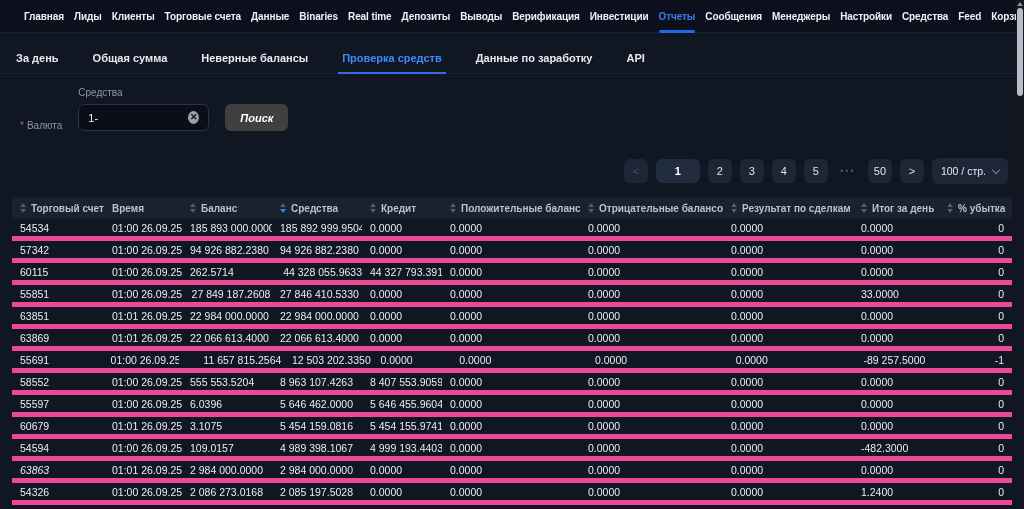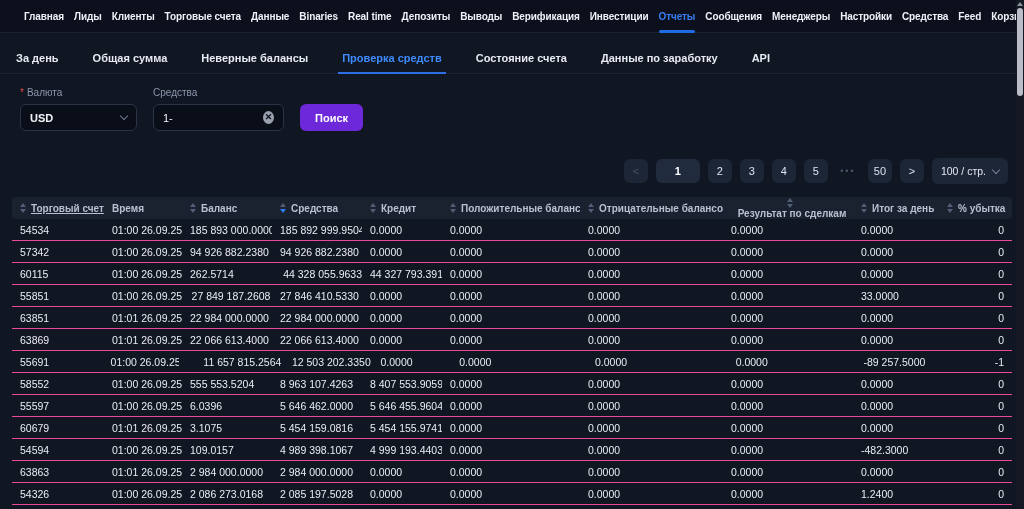"Состояние счета" div.tab { html: <div>Состояние счета</div> -> none }
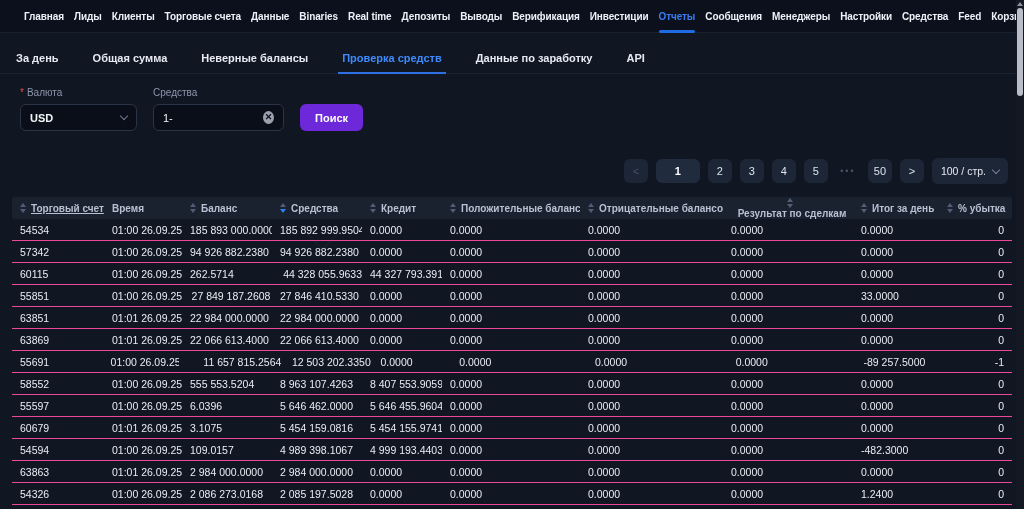"USD" div.control { html: <div> <span>USD</span> <span></span> </div> -> none }
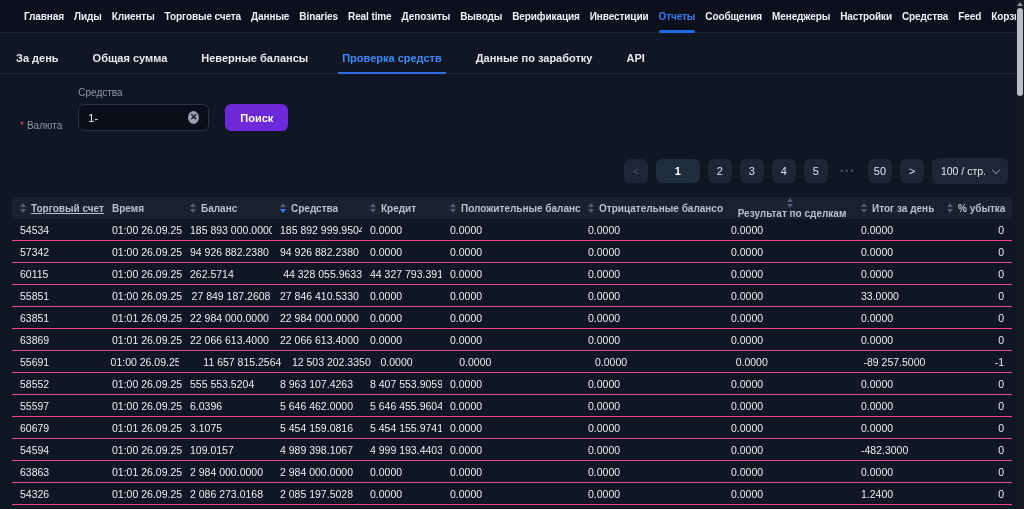"Поиск" .btn-primary { background: #6d28d9 -> #404040; font-style: none -> italic }
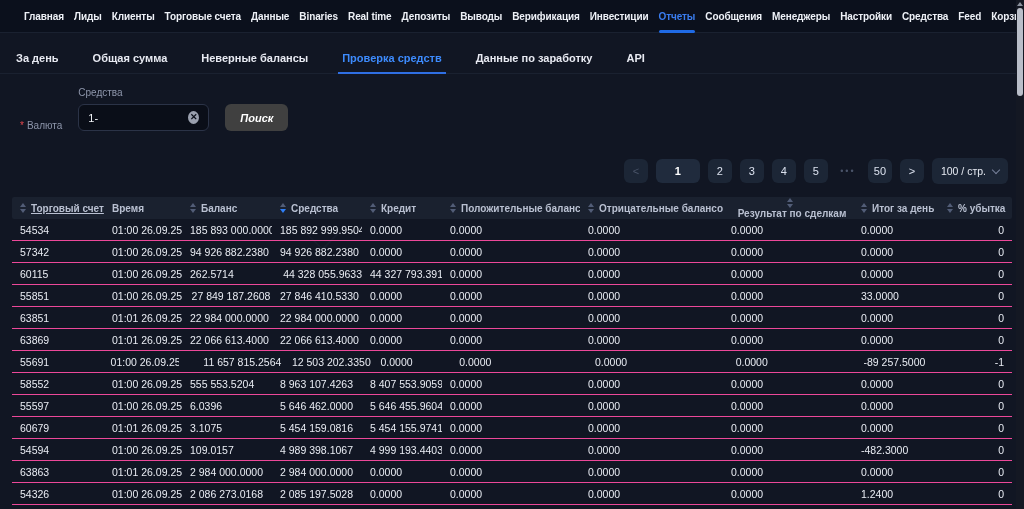"Торговый счет" div.t-hcell { text-decoration: underline -> none }
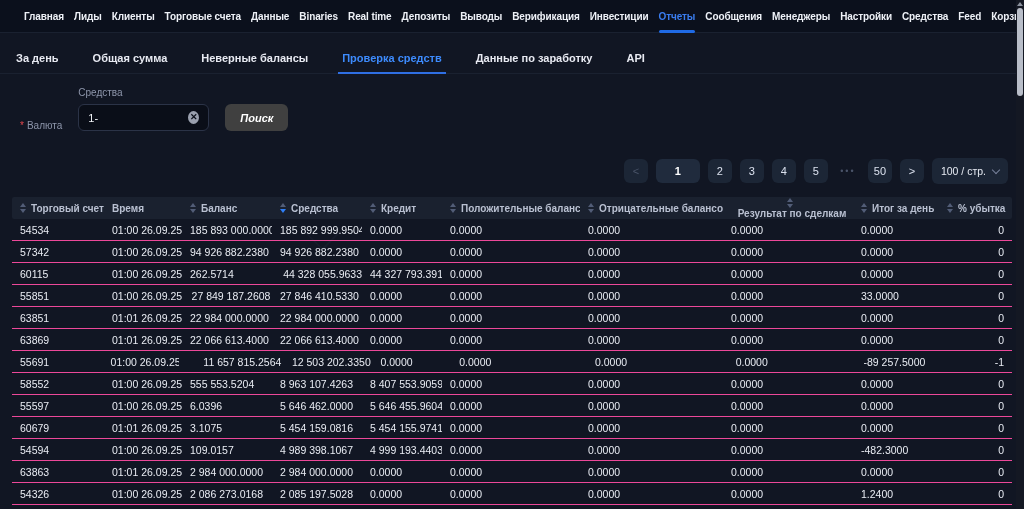"Результат по сделкам" div.t-hcell { flex-direction: column -> none }
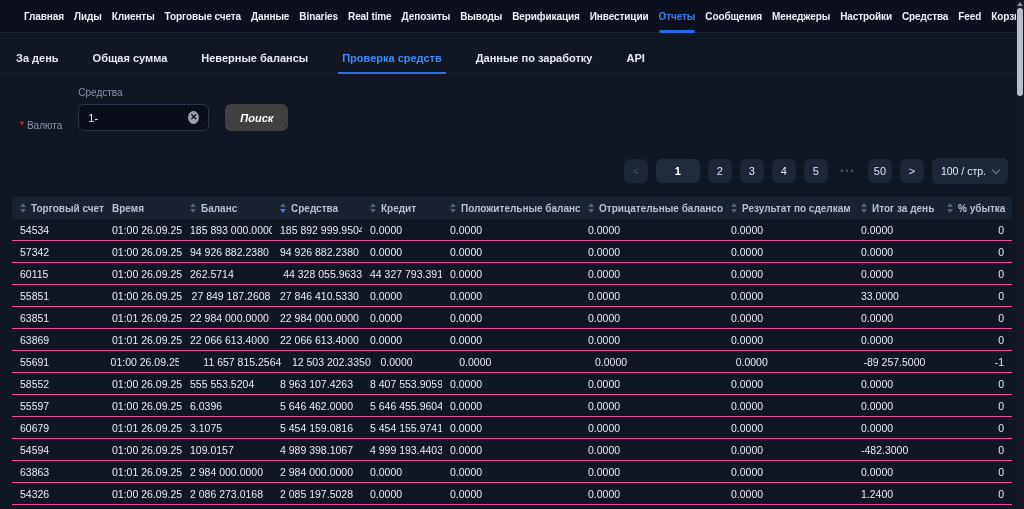"54534" .t-row { border-bottom: 1px solid #ec4899 -> 5px solid #ec4899 }
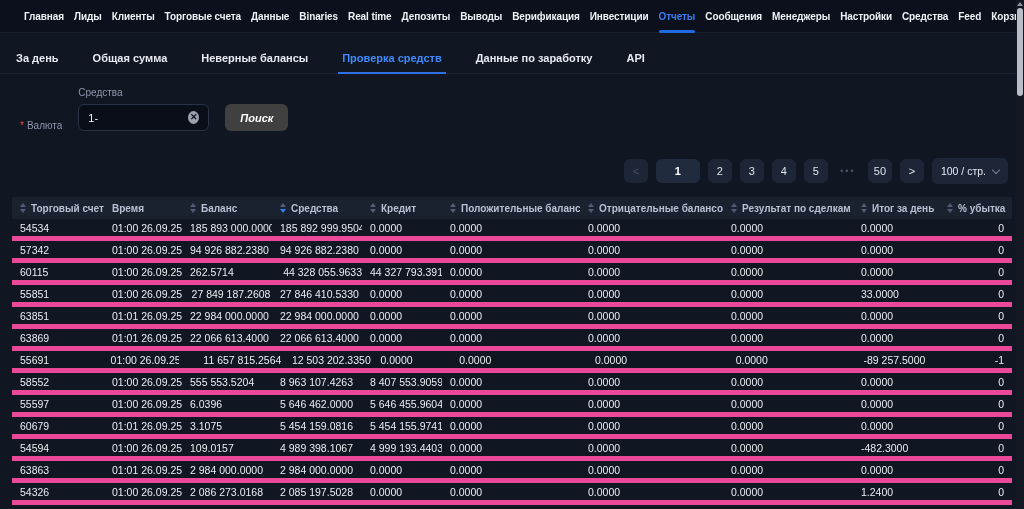"63863" div.t-cell { font-style: none -> italic }
